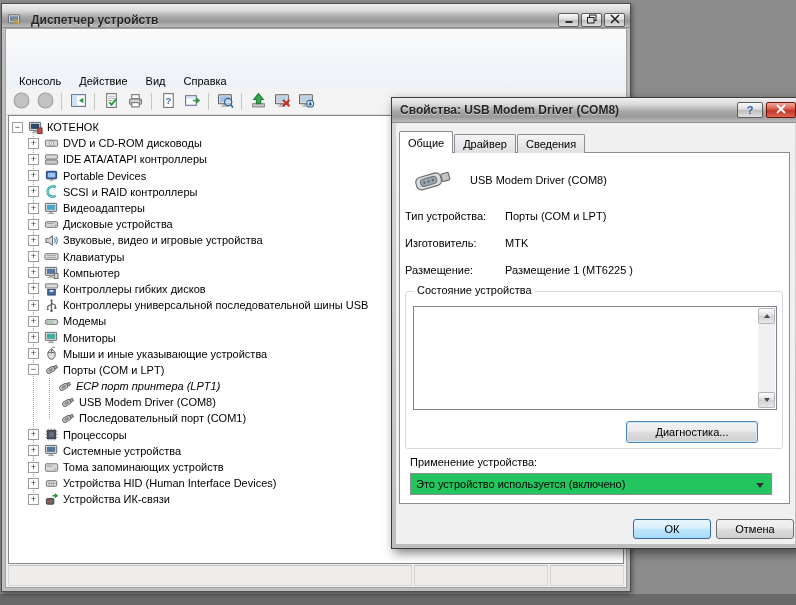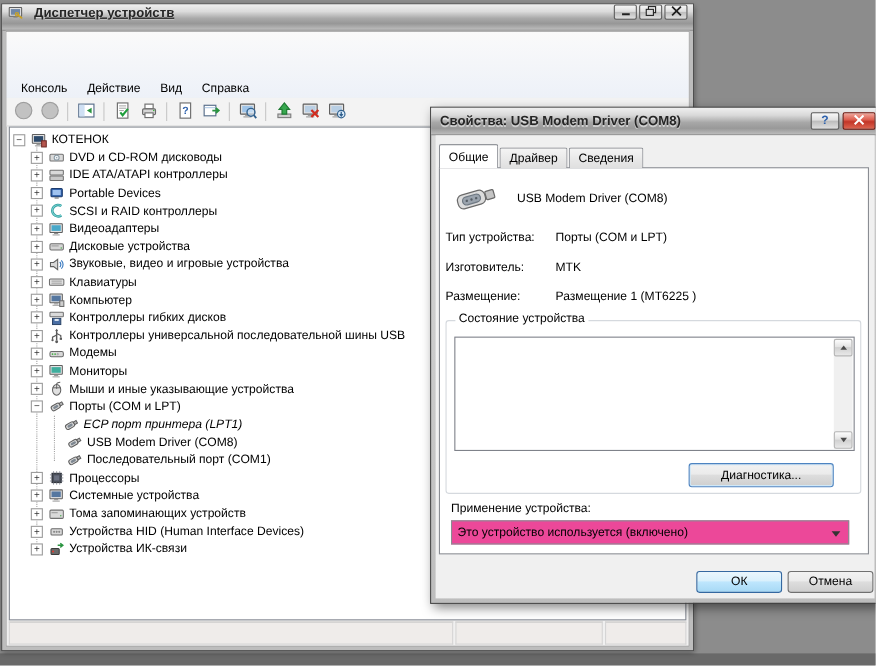"Диспетчер устройств" .titlebar { align-items: flex-start -> flex-end; text-decoration: underline -> none }
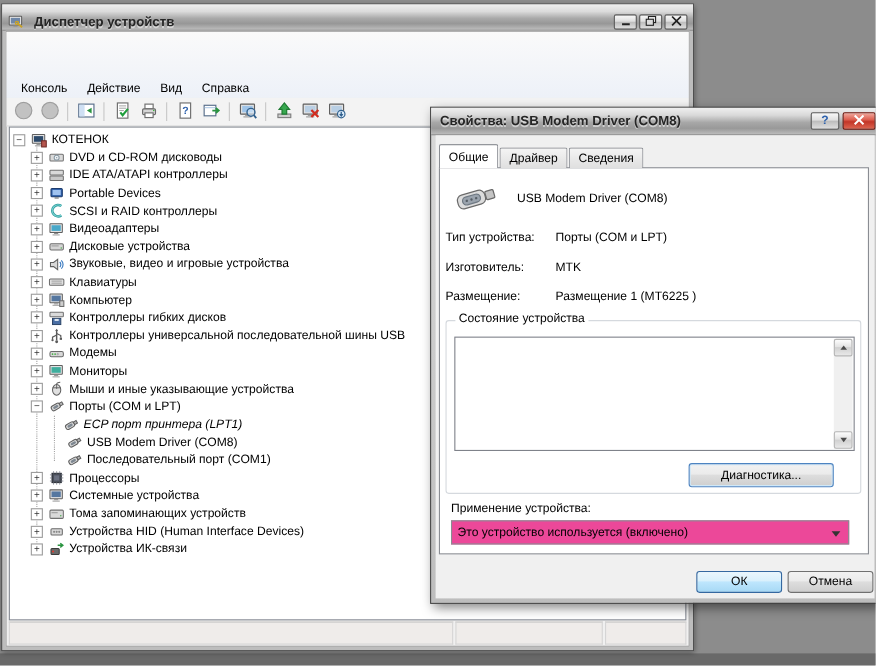"Это устройство используется (включено)" .combo { background: #ec4899 -> #22c55e }
